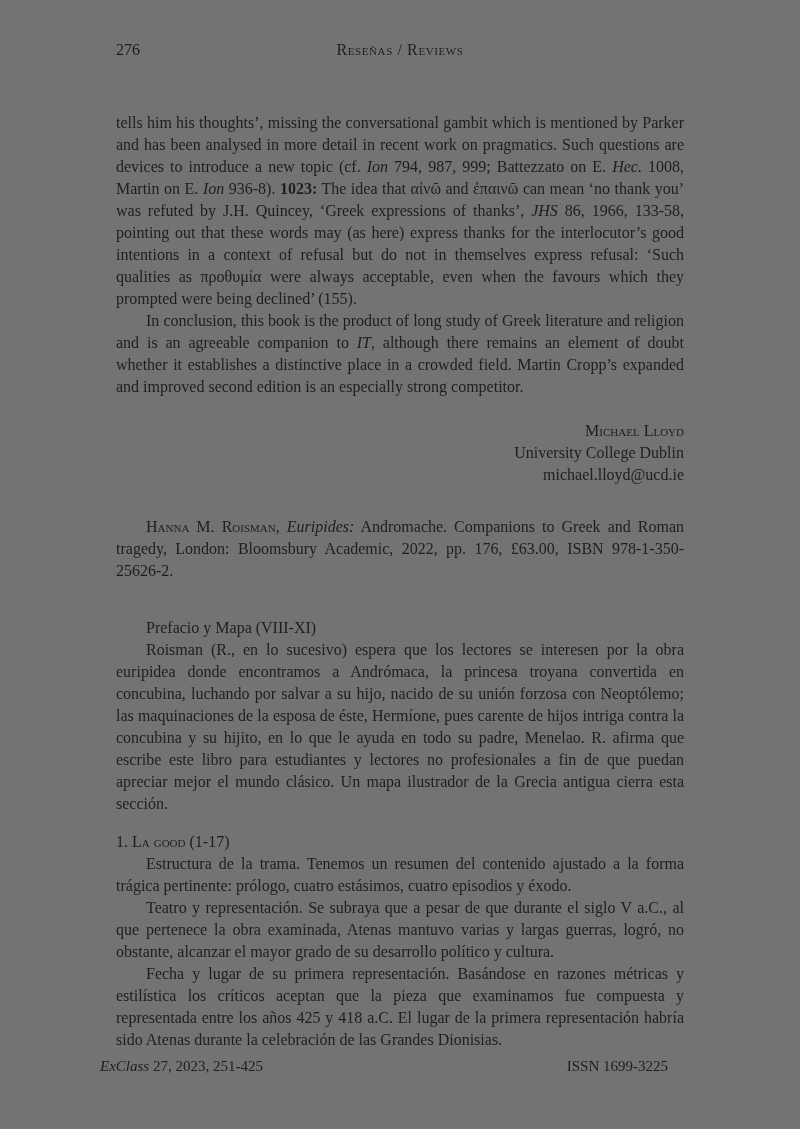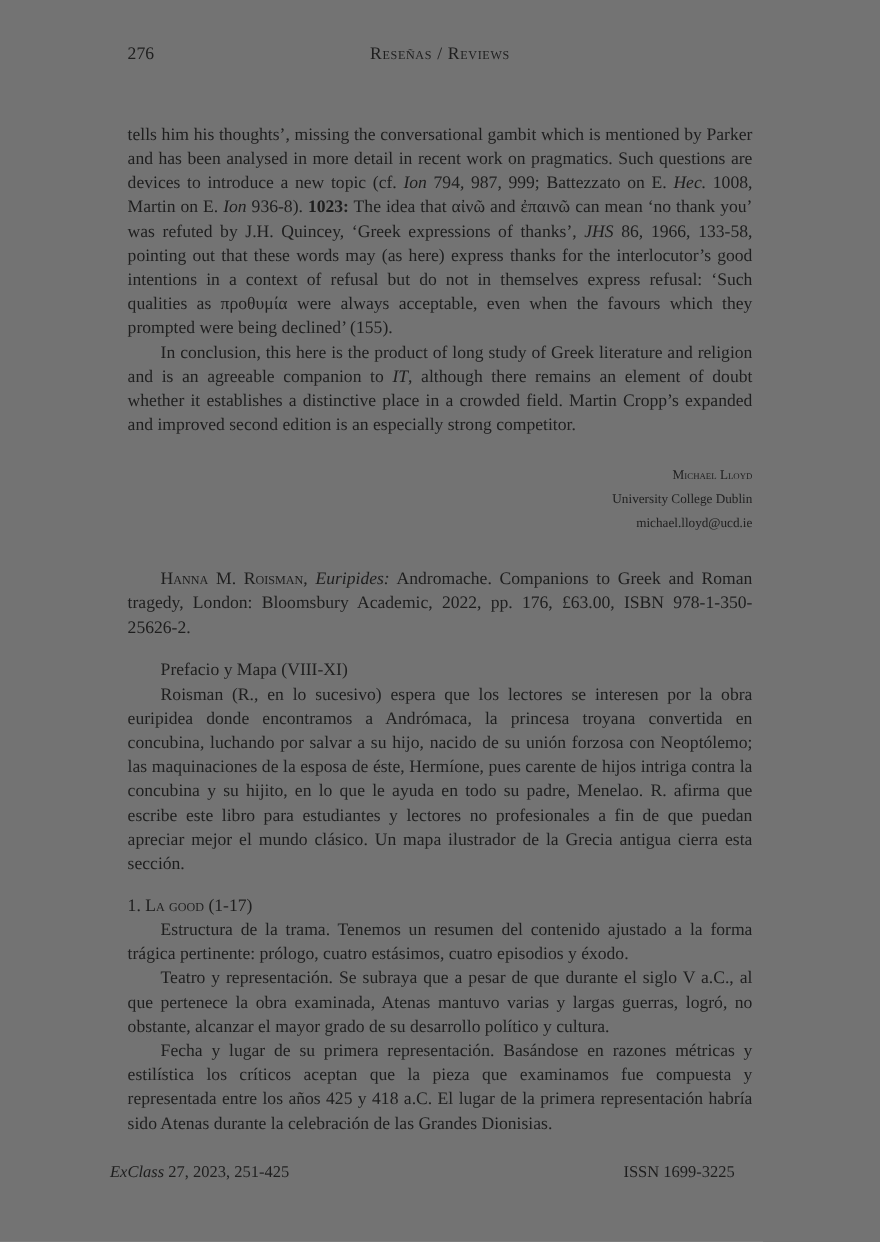"In conclusion, this here is" span { text: here -> book }
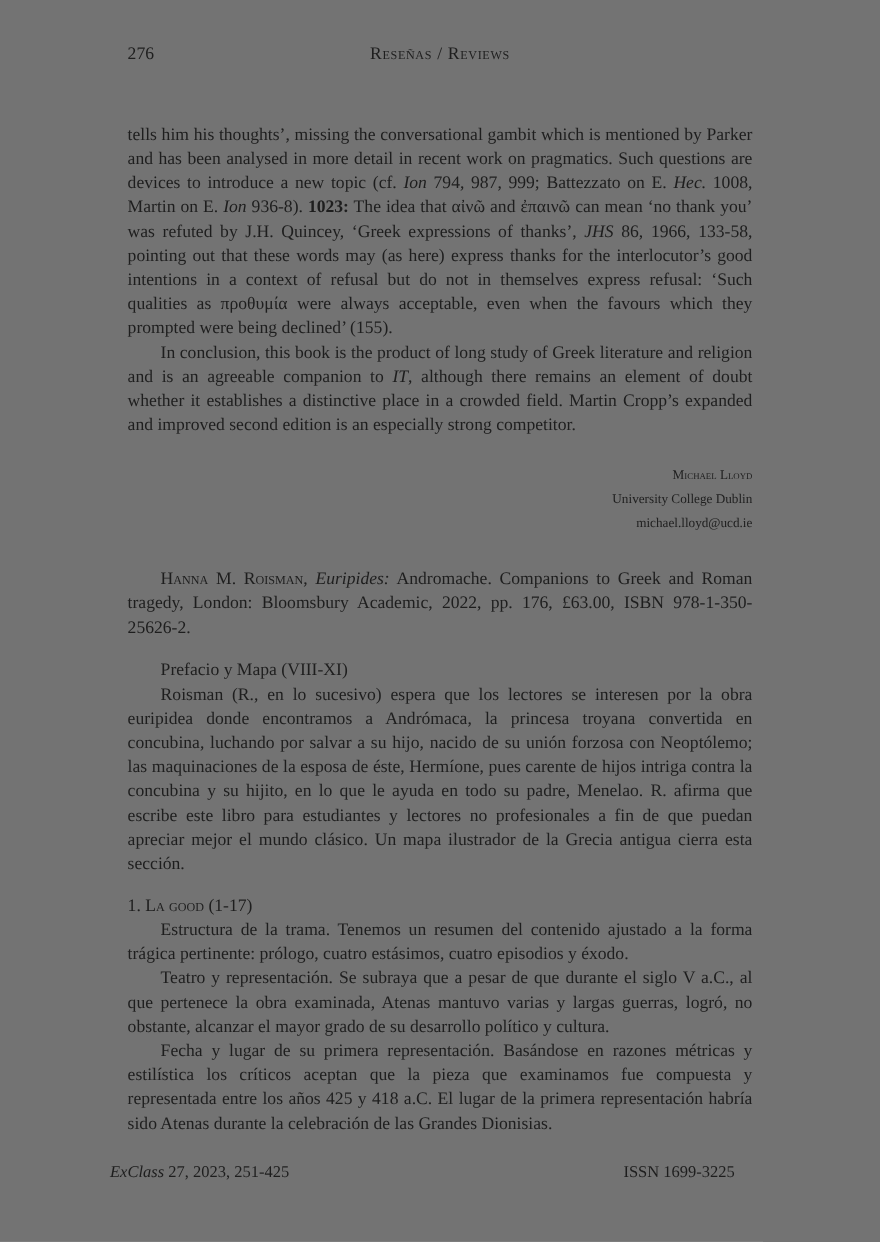"Michael Lloyd" .signature { font-size: 12px -> 16px }
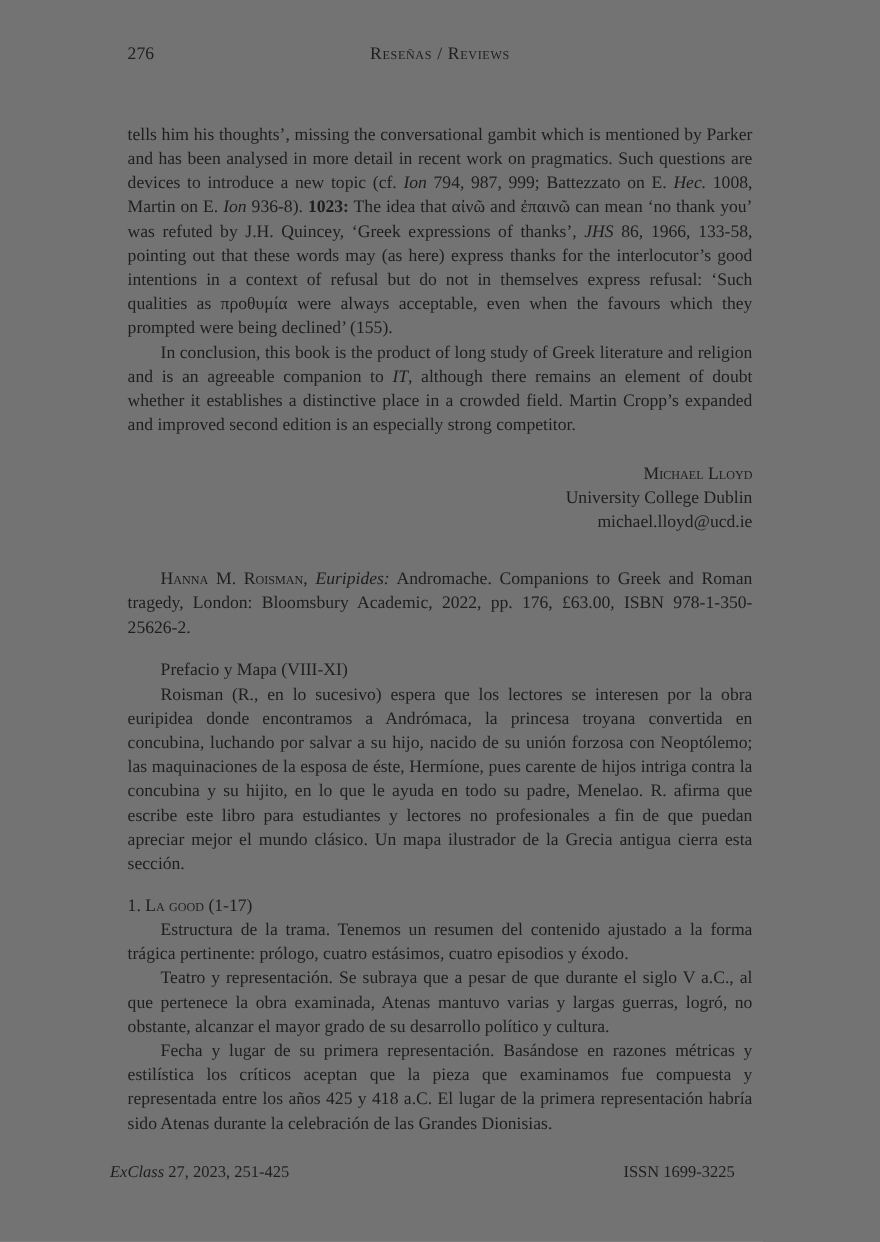"Prefacio y Mapa (VIII-XI)" .prefacio-title { margin-top: 17px -> 35px }
